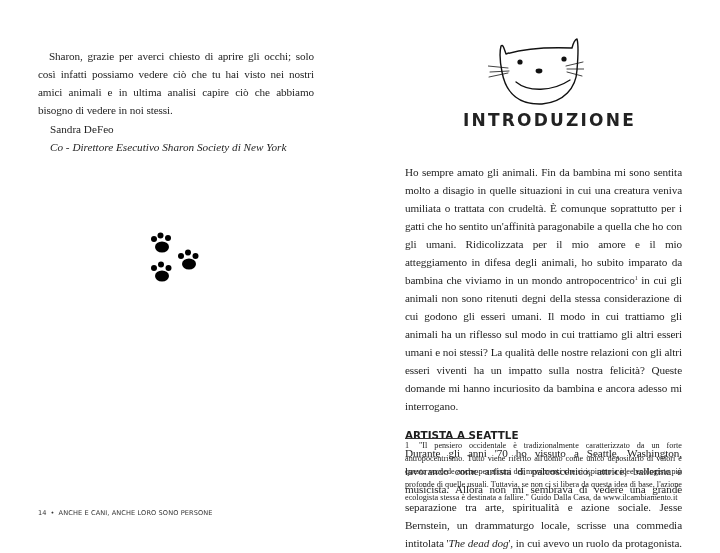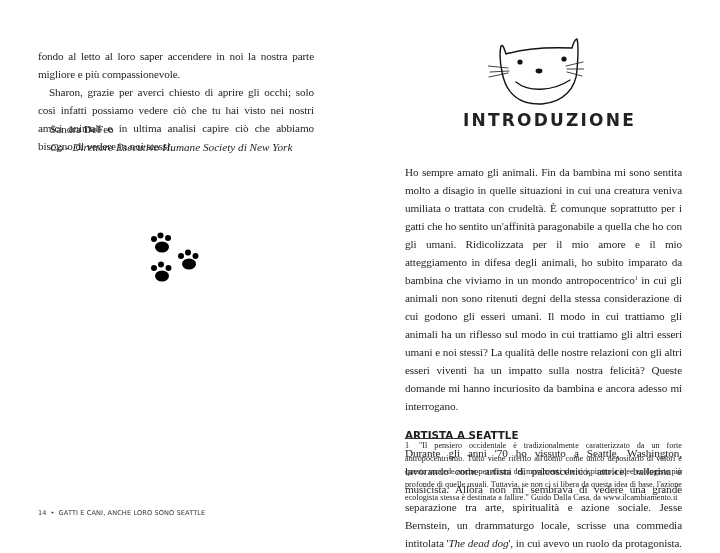"fondo al letto al loro" p { html: <p>fondo al letto al loro saper accendere in noi la nostra parte migliore e più compassionevole.</p> -> none }
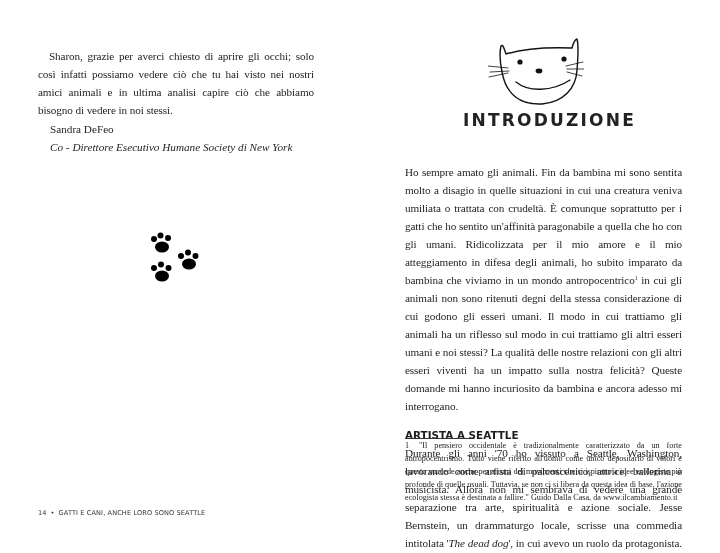"Co - Direttore Esecutivo Humane" div.role { text: Humane -> Sharon }
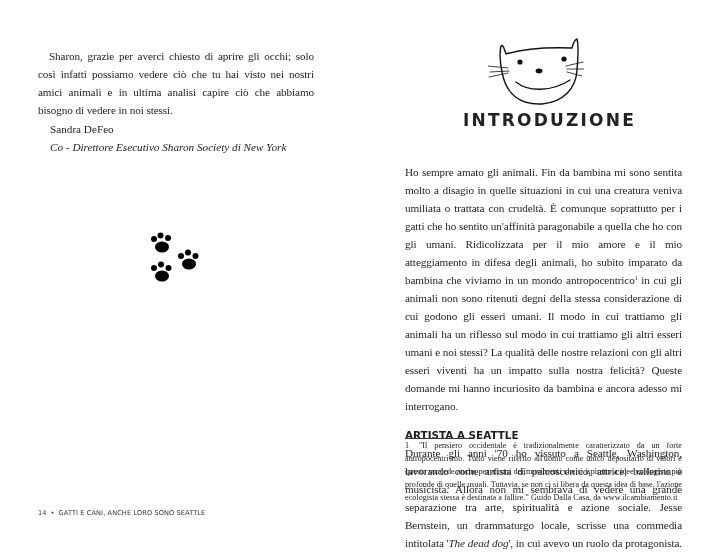"GATTI E CANI, ANCHE LORO" span { text: GATTI E CANI, ANCHE LORO SONO SEATTLE -> ANCHE E CANI, ANCHE LORO SONO PERSONE }
